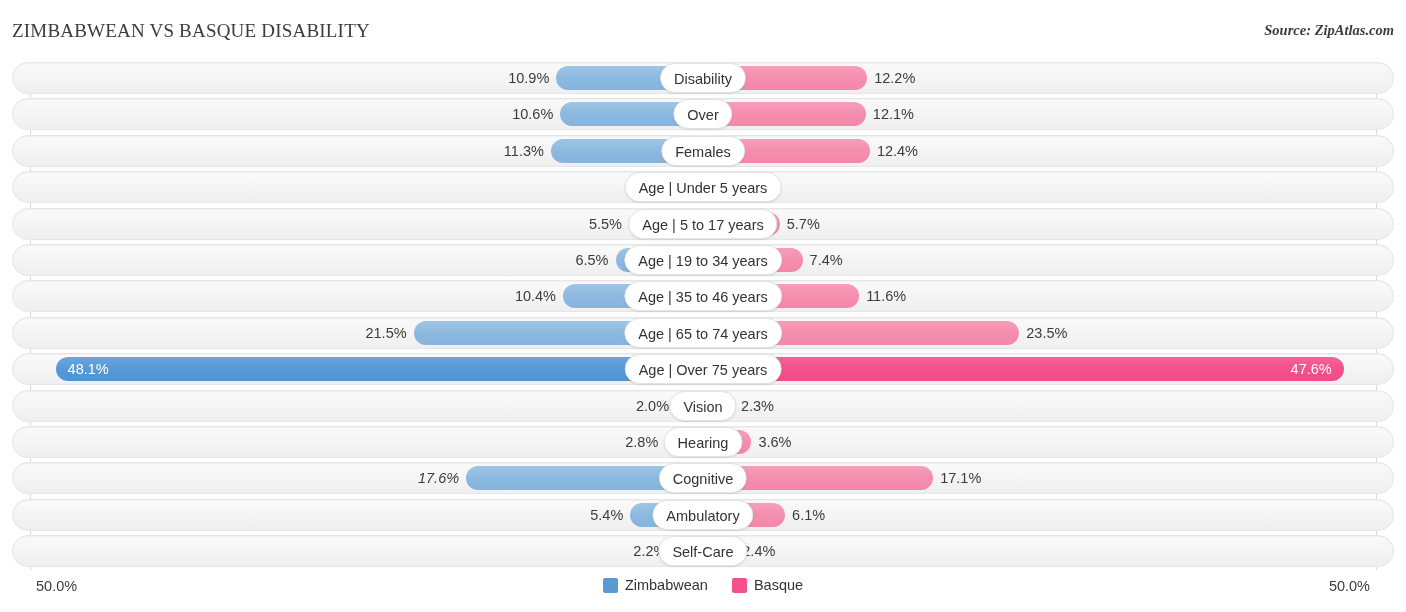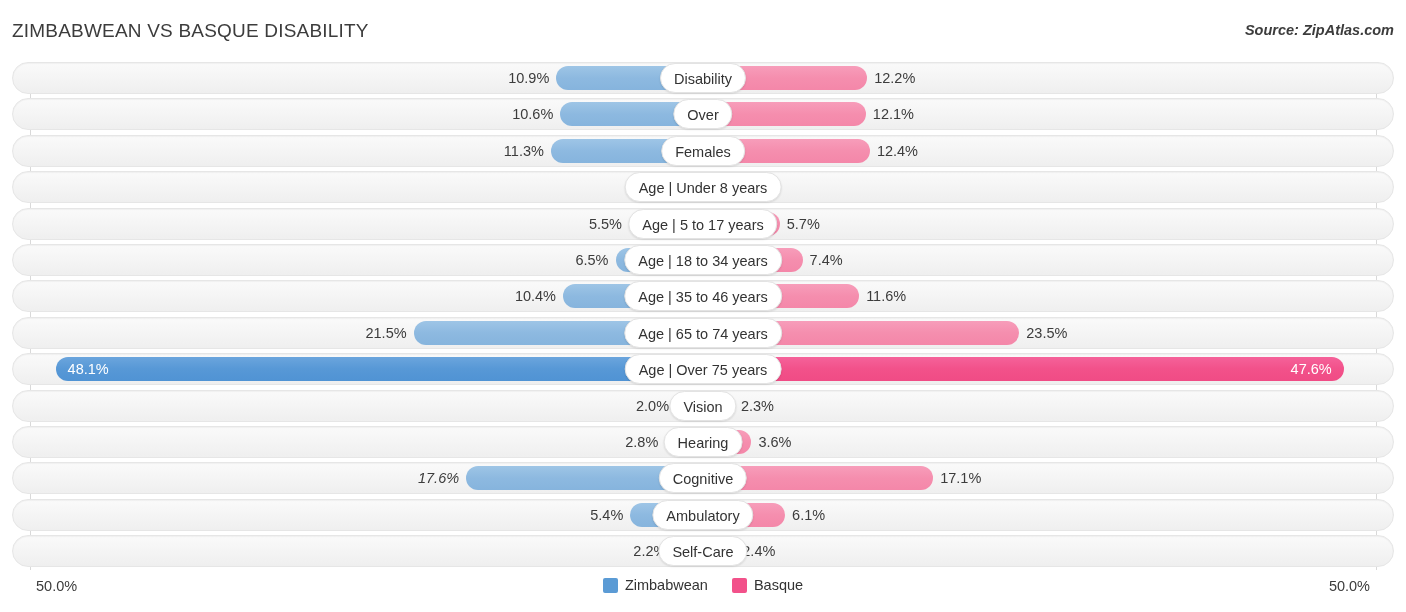"ZIMBABWEAN VS BASQUE DISABILITY" .header { font-family: none -> Liberation Serif, serif }
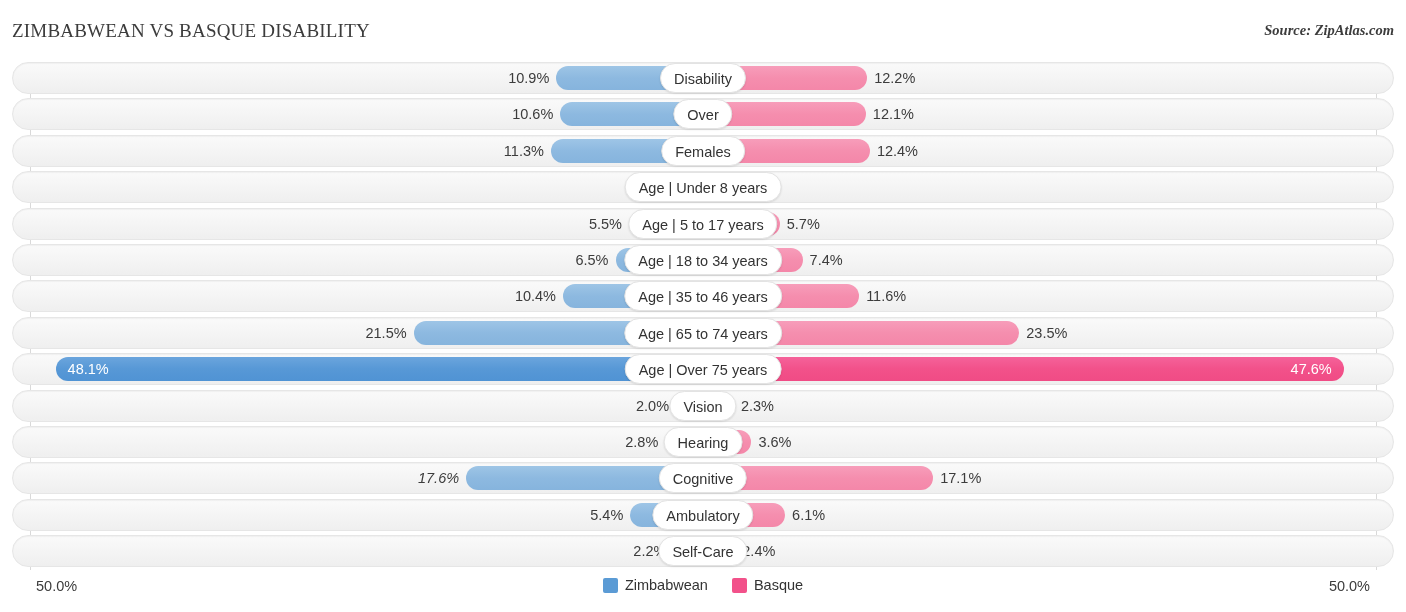"Age | Under 8 years" div.pill { text: 8 -> 5 }
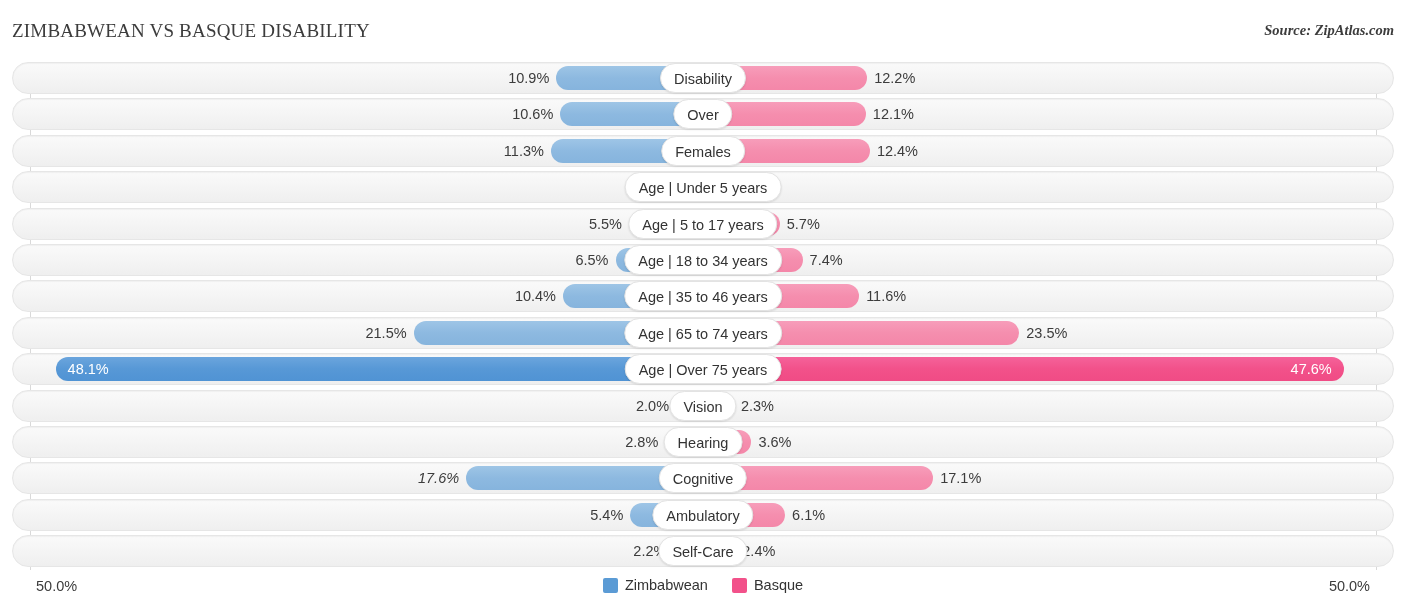"Age | 18 to 34" div.pill { text: 18 -> 19 }
